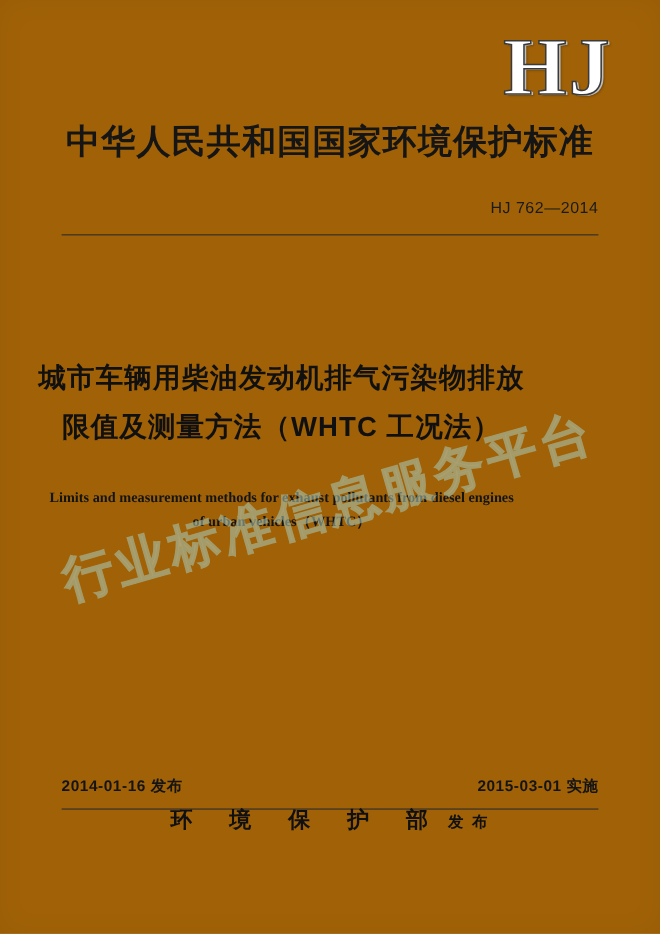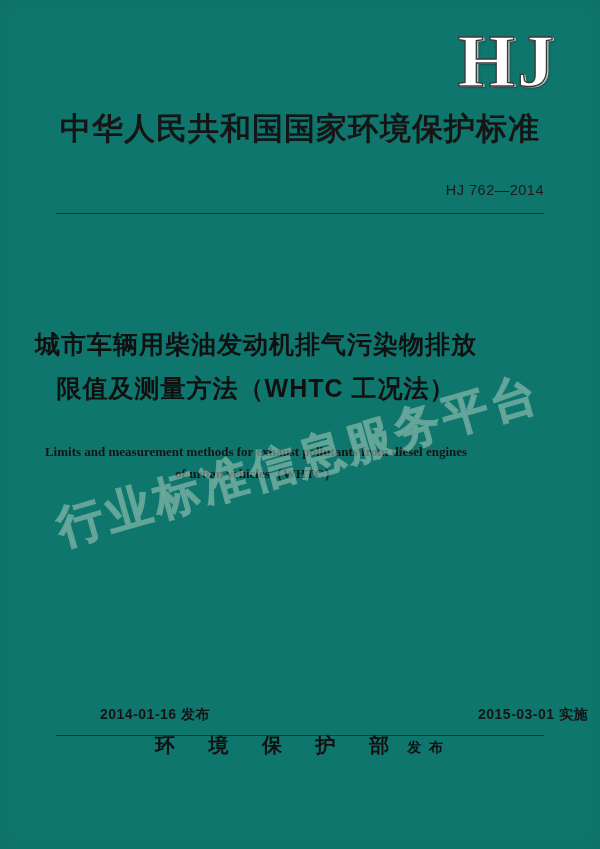"HJ" .page { background: #0f766e -> #a16207 }
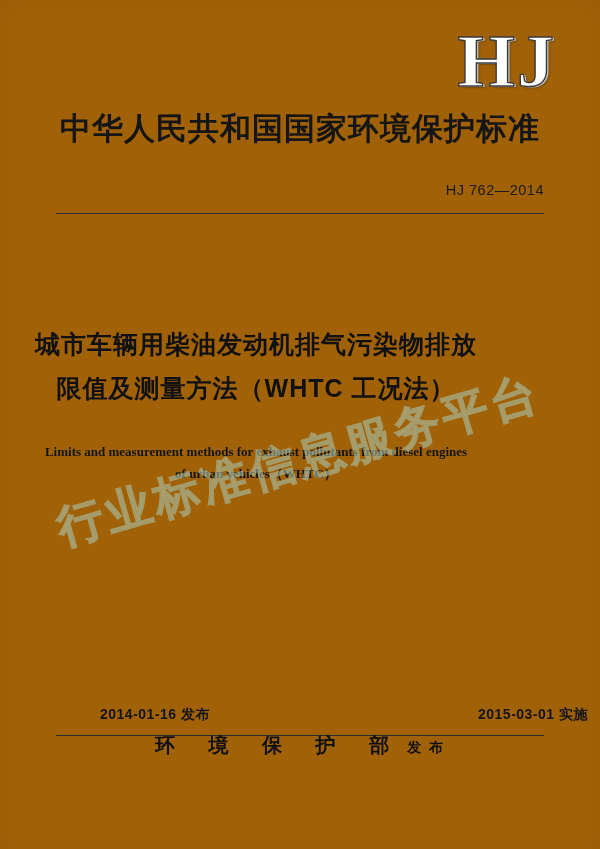"2014-01-16 发布" .dates { margin-left: 44px -> none }
